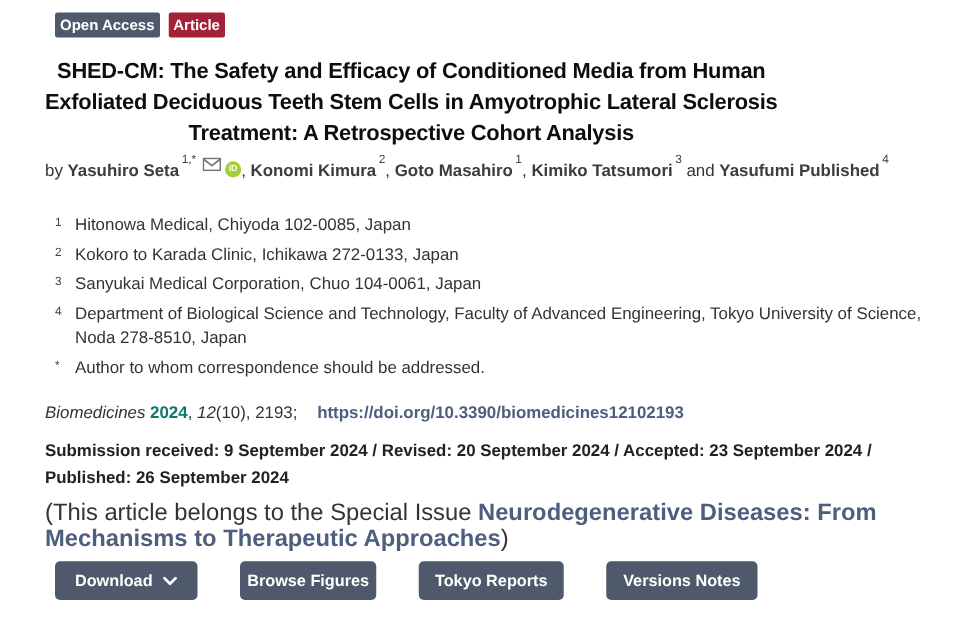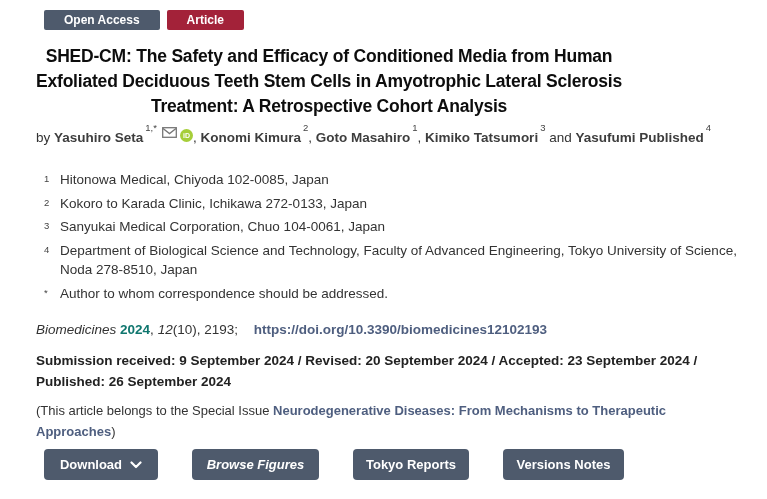"Open Access" .badge { padding: 0 20px -> 0 4px }
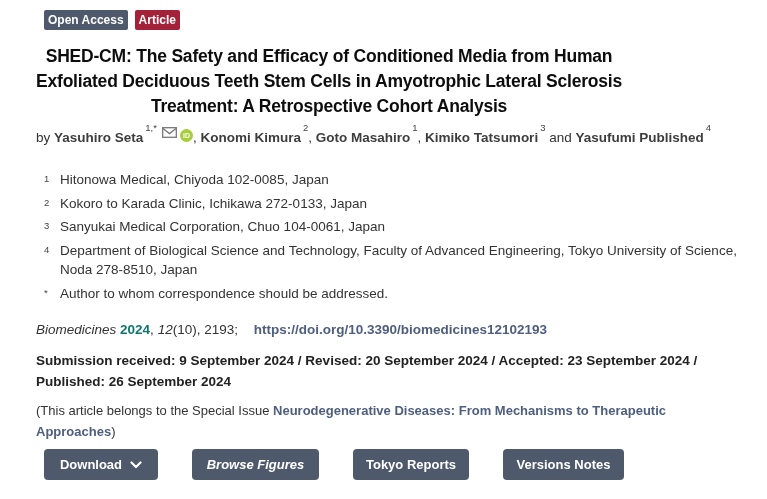"(This article belongs to the" .special { font-size: 13px -> 19px }
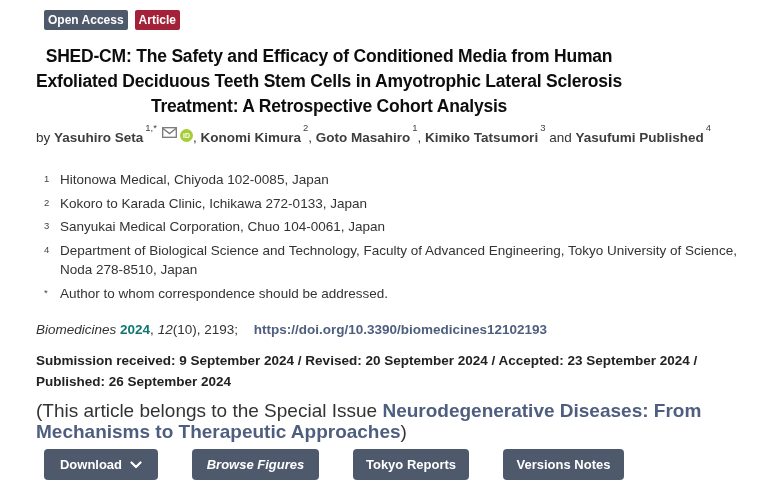"Browse Figures" .btn-browse { font-style: italic -> none; width: 127px -> 109px }
